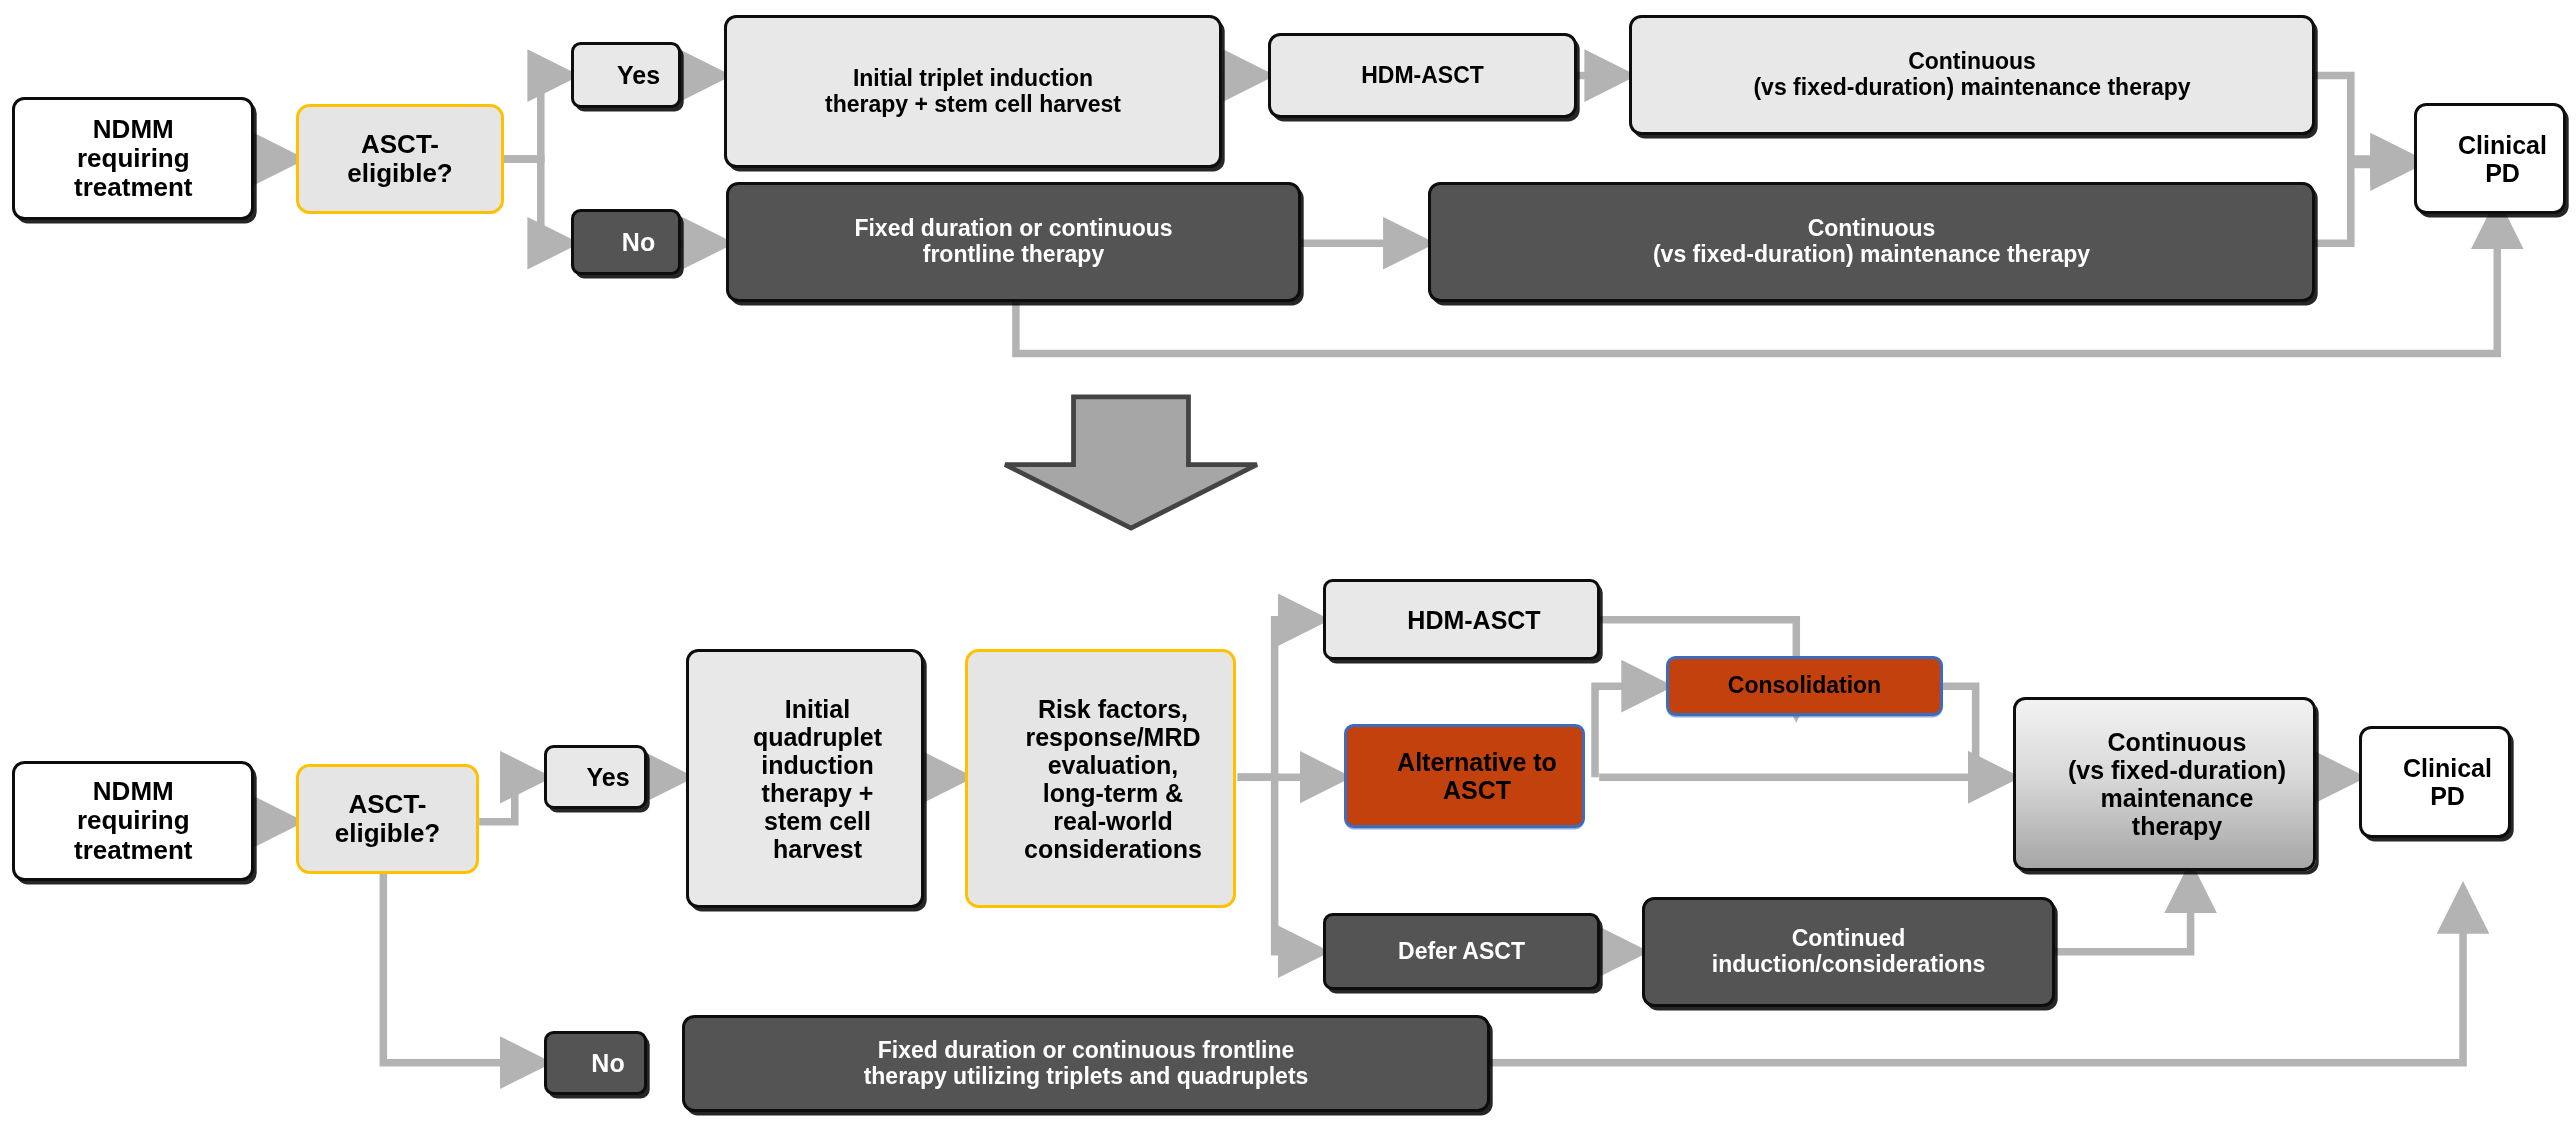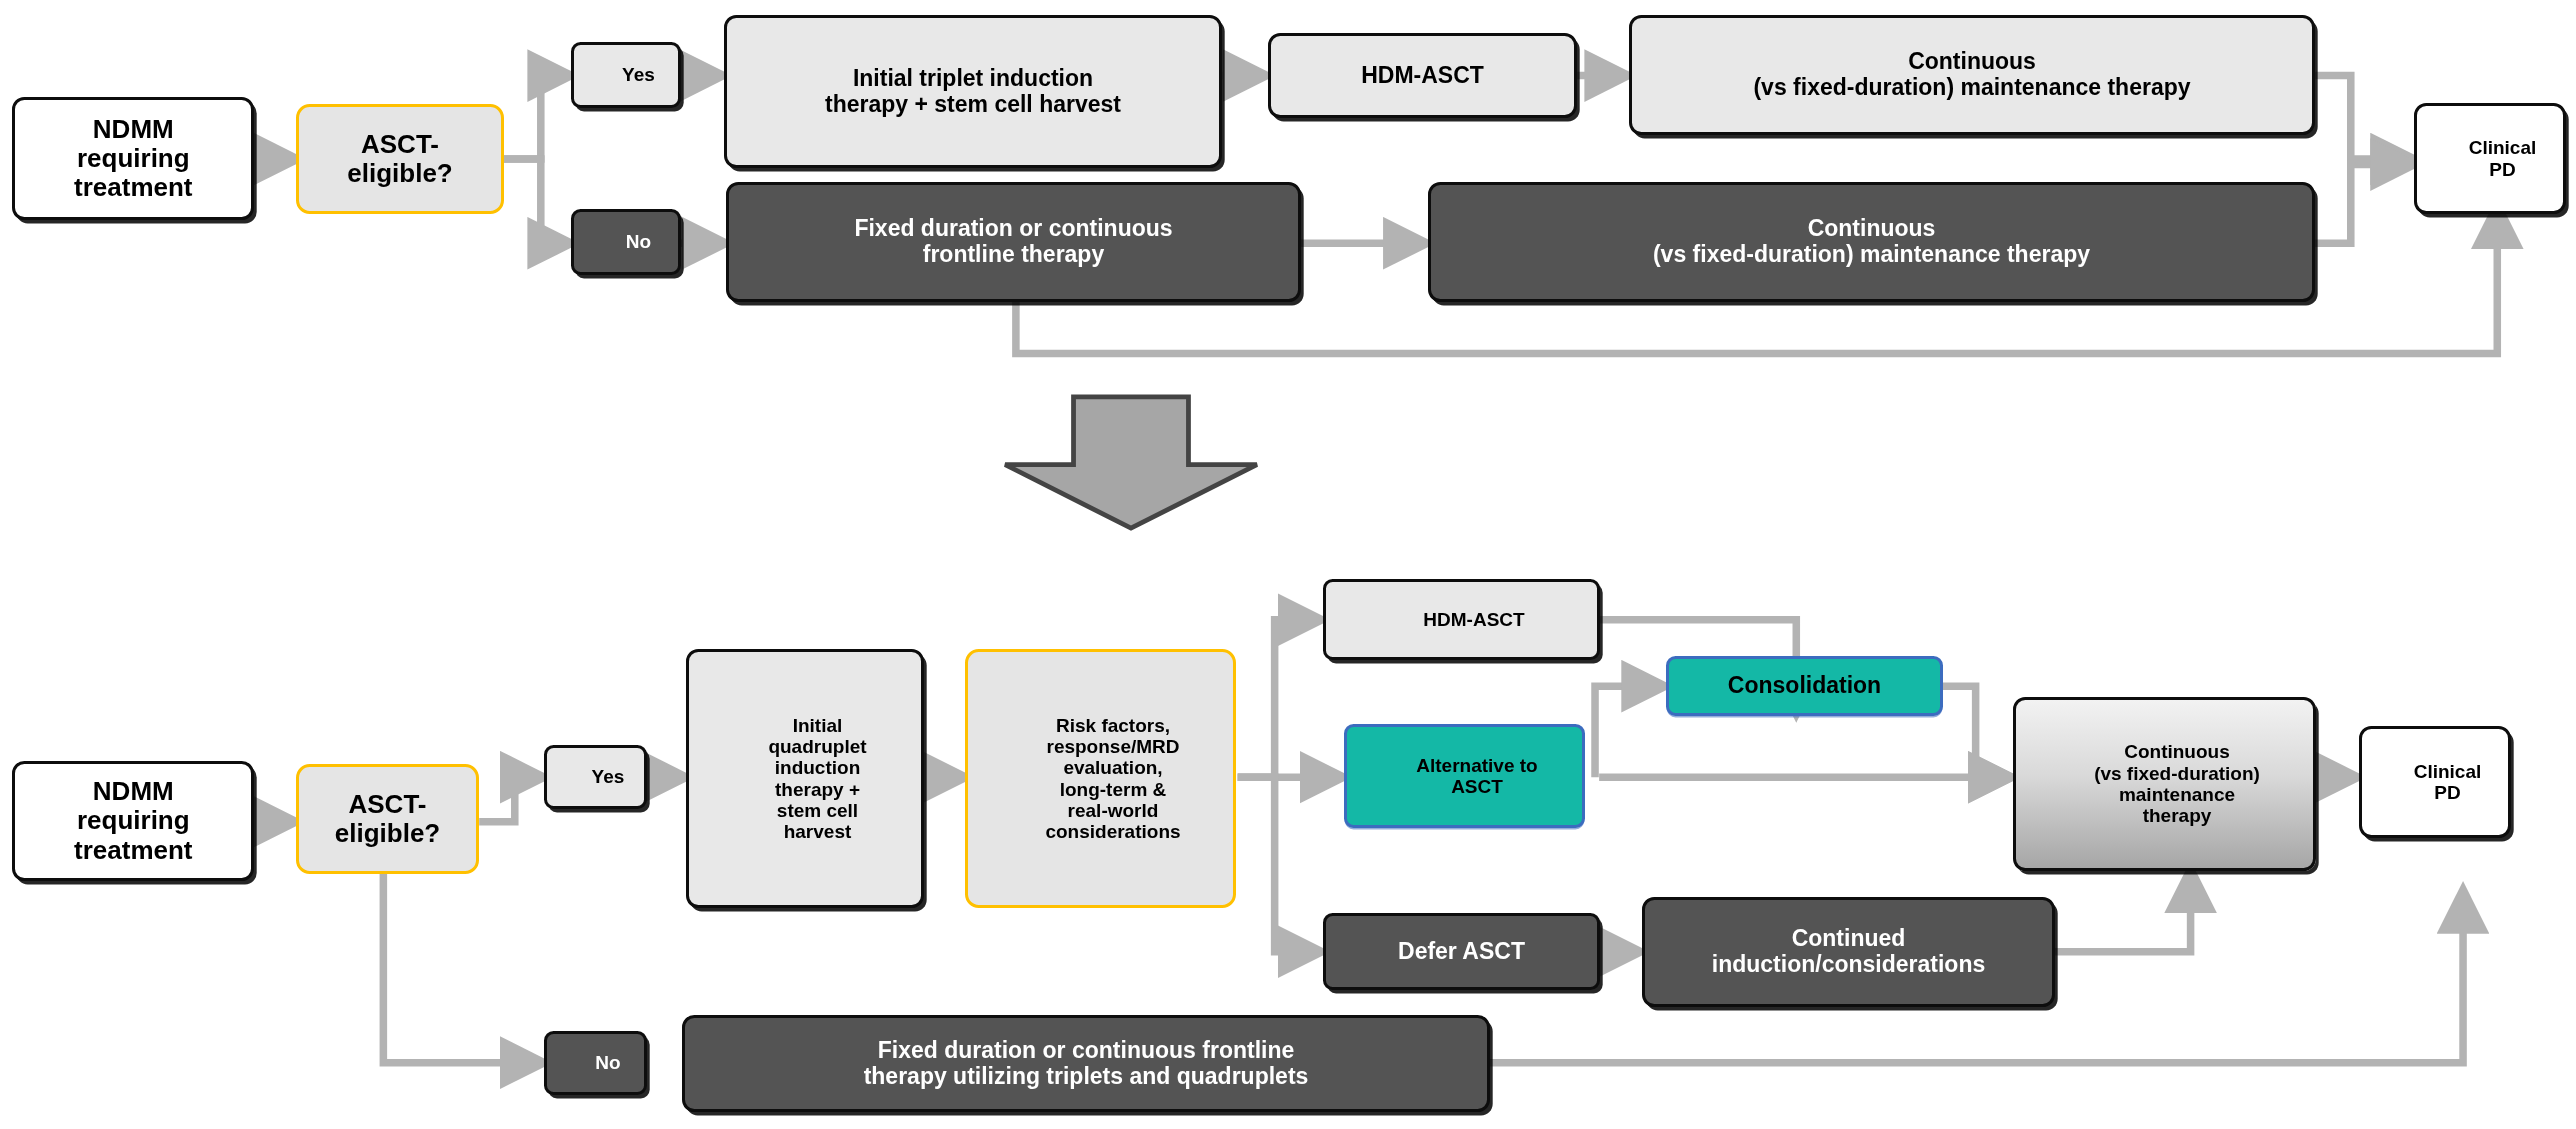"Yes" .fs-36 { font-size: 19px -> 25px }
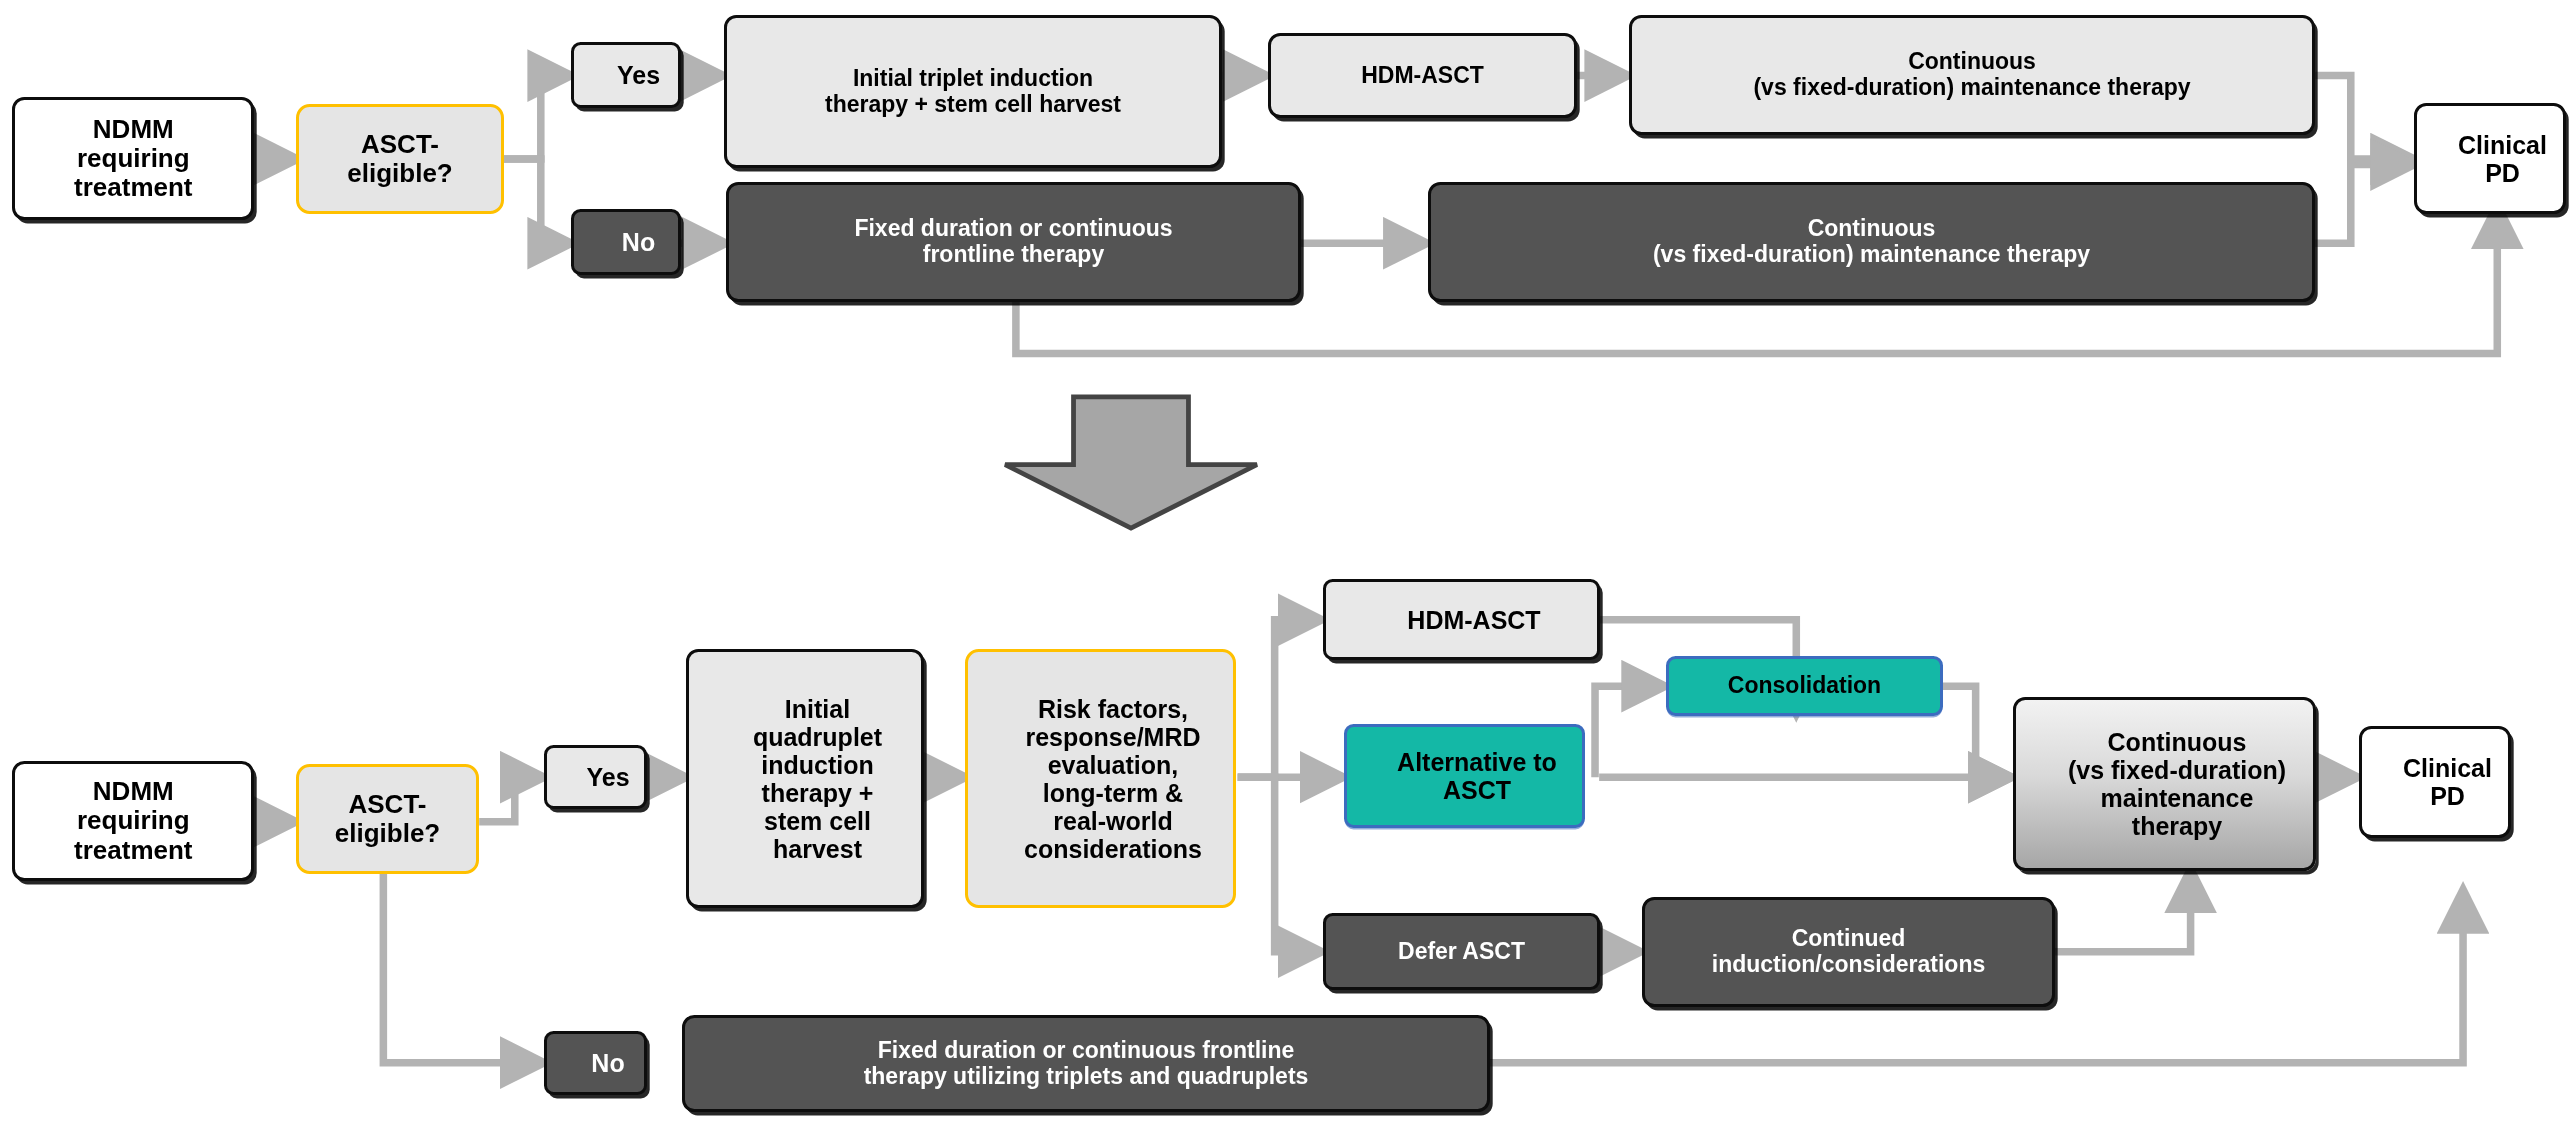"Consolidation" .v-blue { background: #14b8a6 -> #c2410c }
